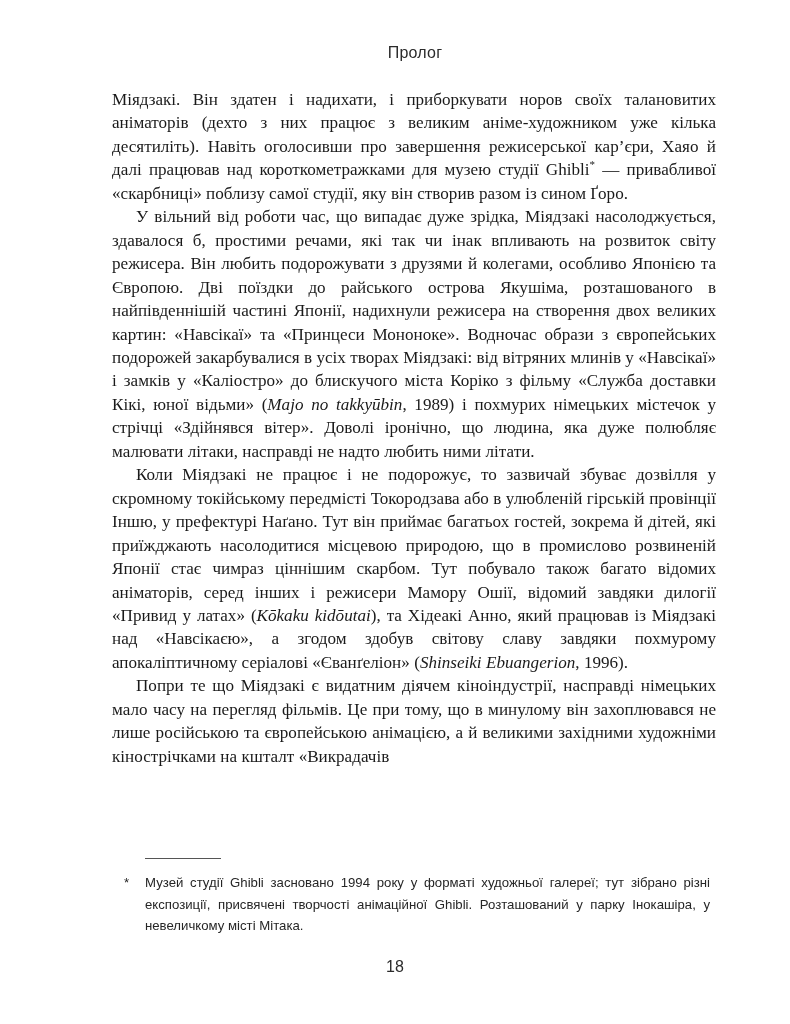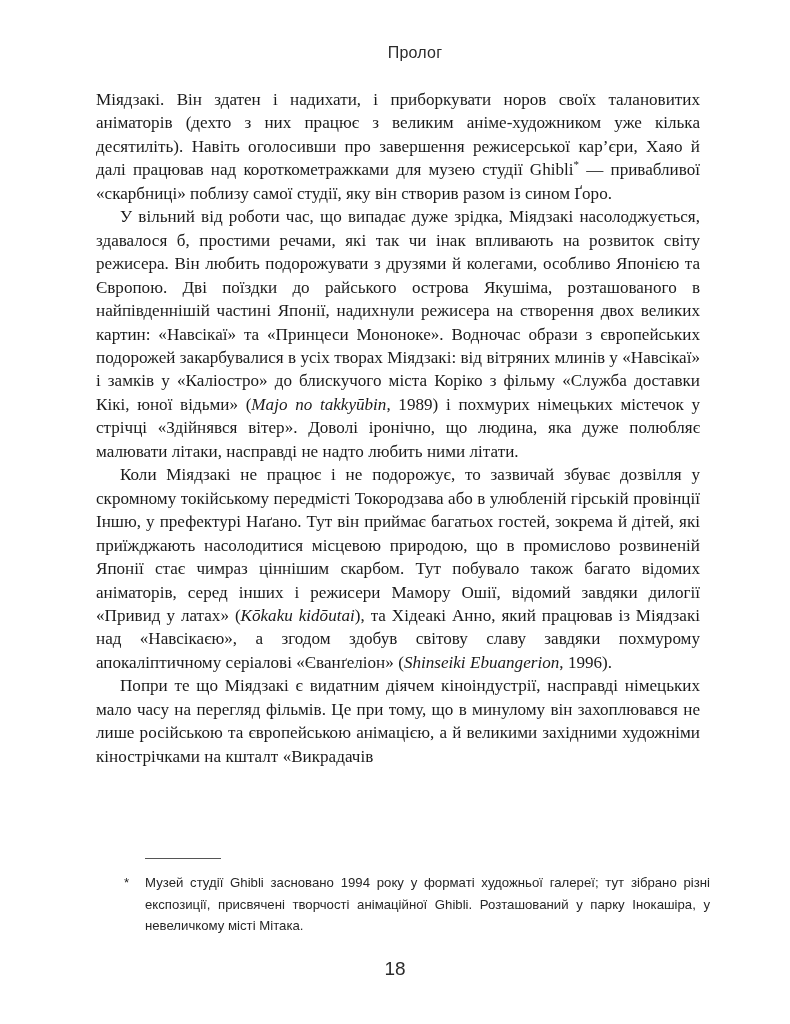"Міядзакі. Він здатен і надихати," .body-col { left: 96px -> 112px }
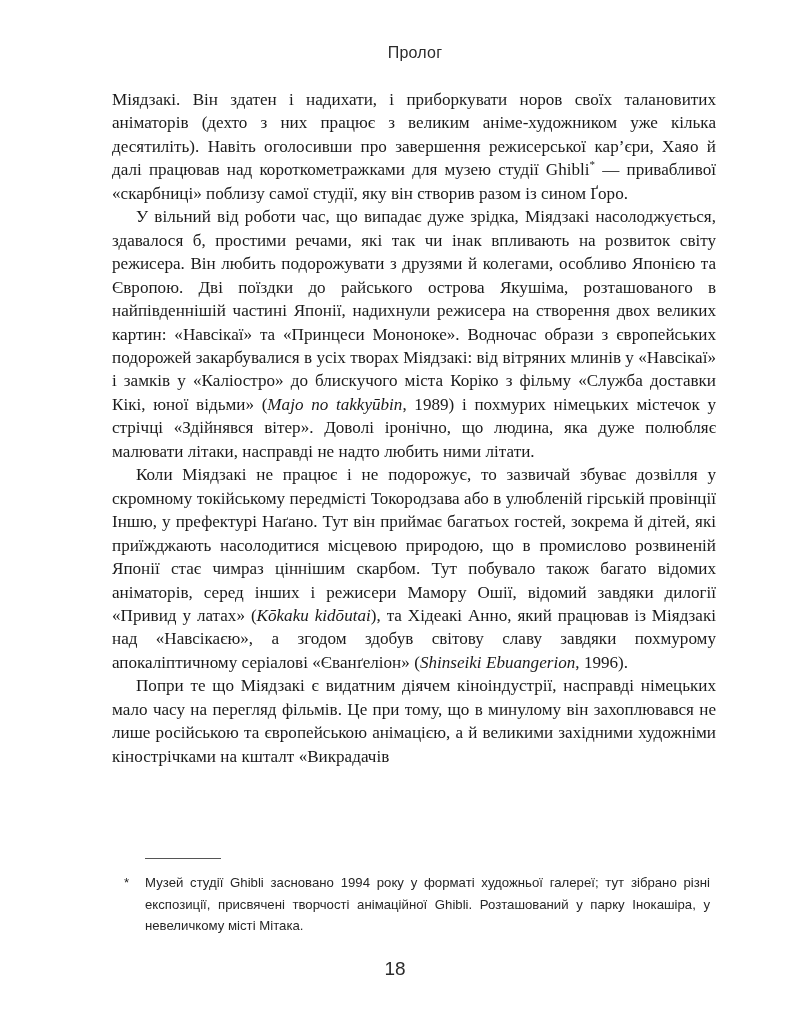"18" .folio { font-size: 19px -> 16px }
